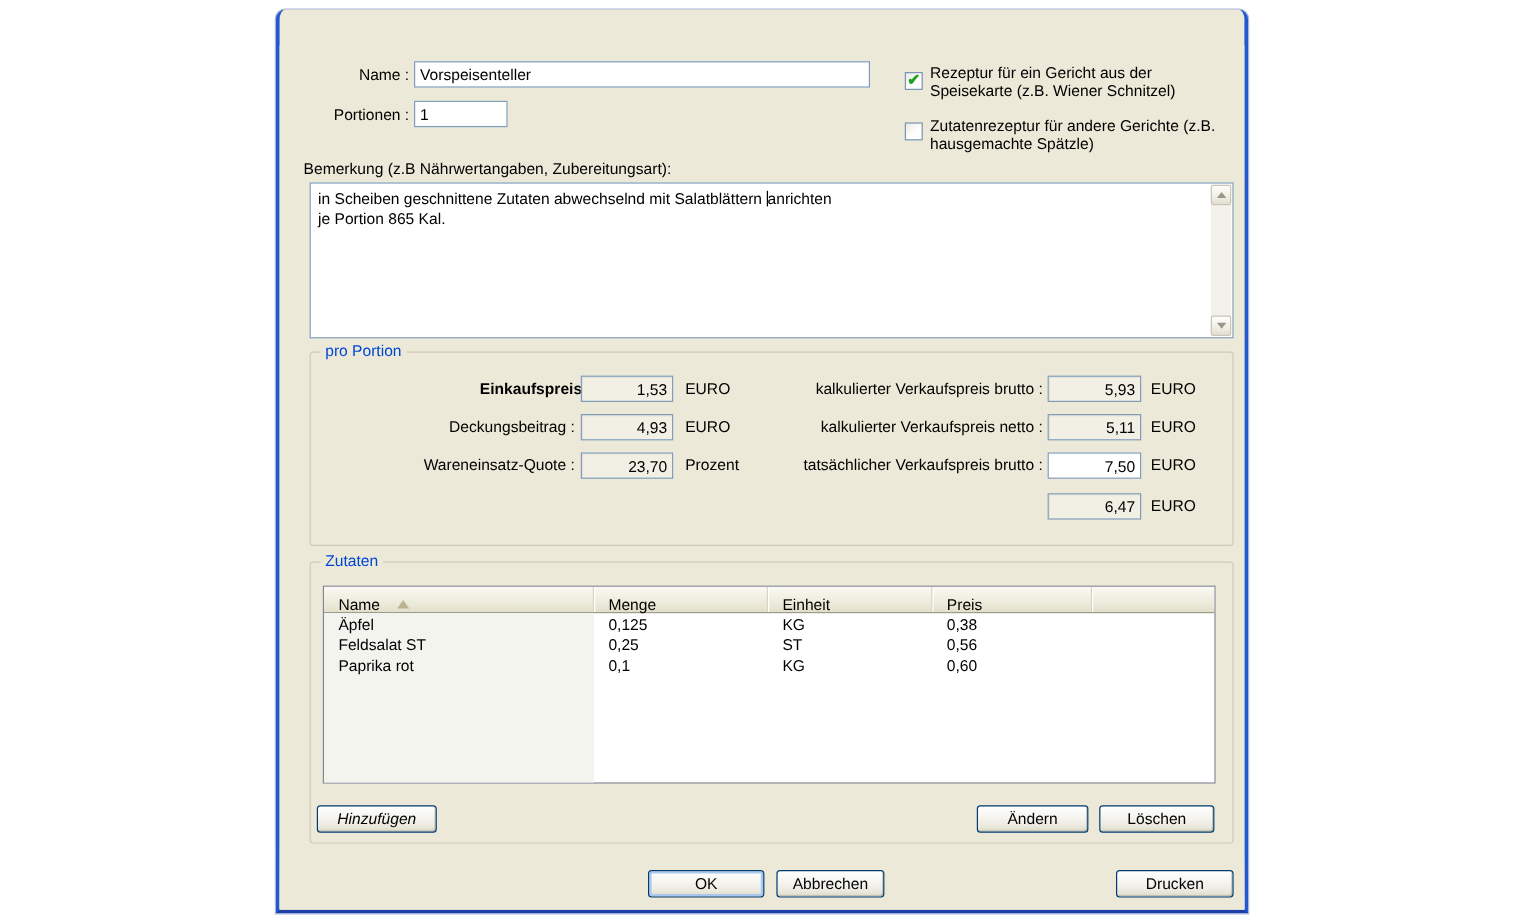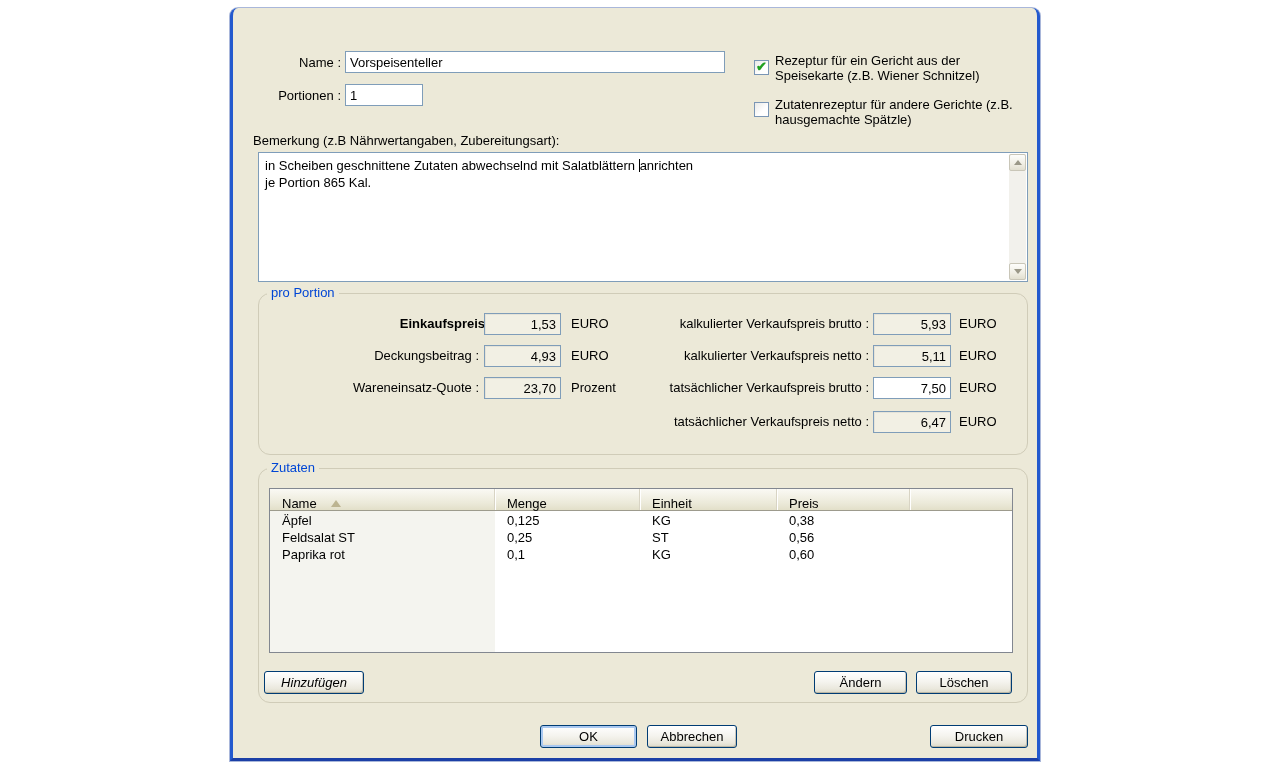"pro Portion" .group { border-radius: 12px -> 3px }
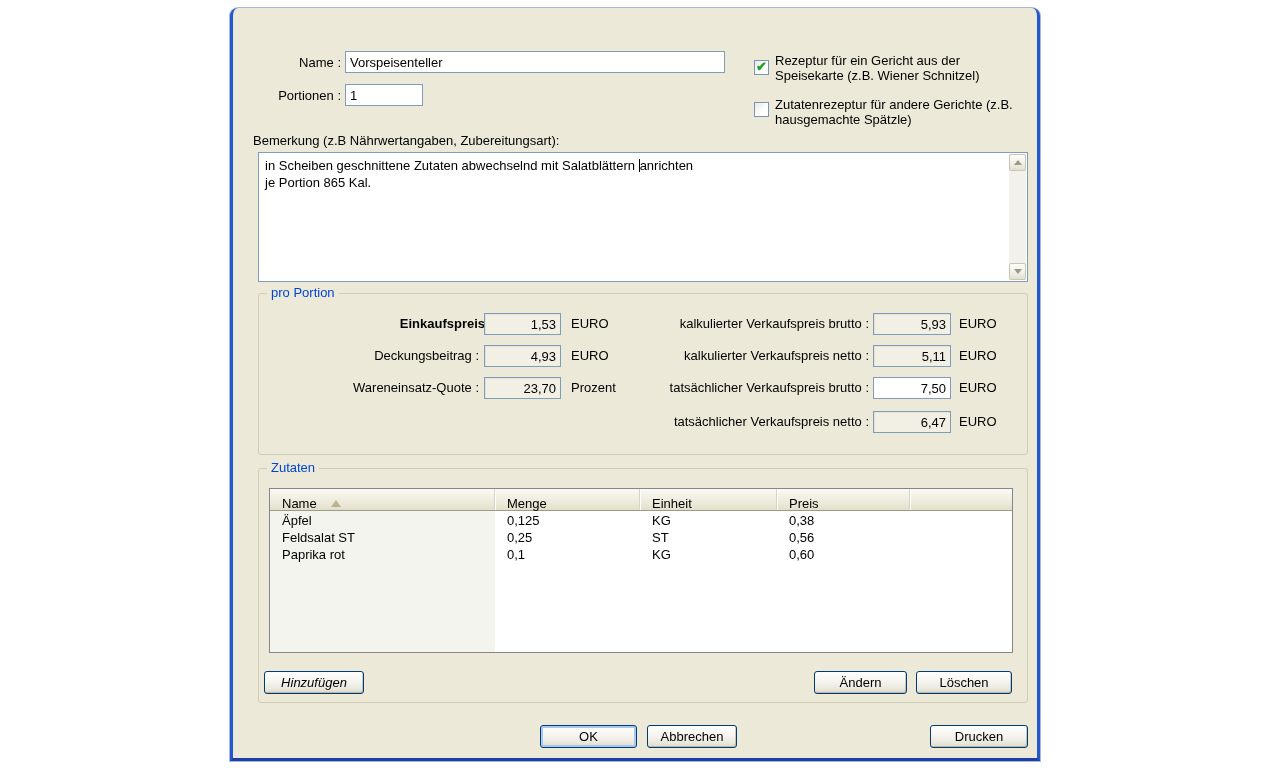"tatsächlicher Verkaufspreis netto :" div.pp-lbl { html: <div>tatsächlicher Verkaufspreis netto :</div> -> none }
